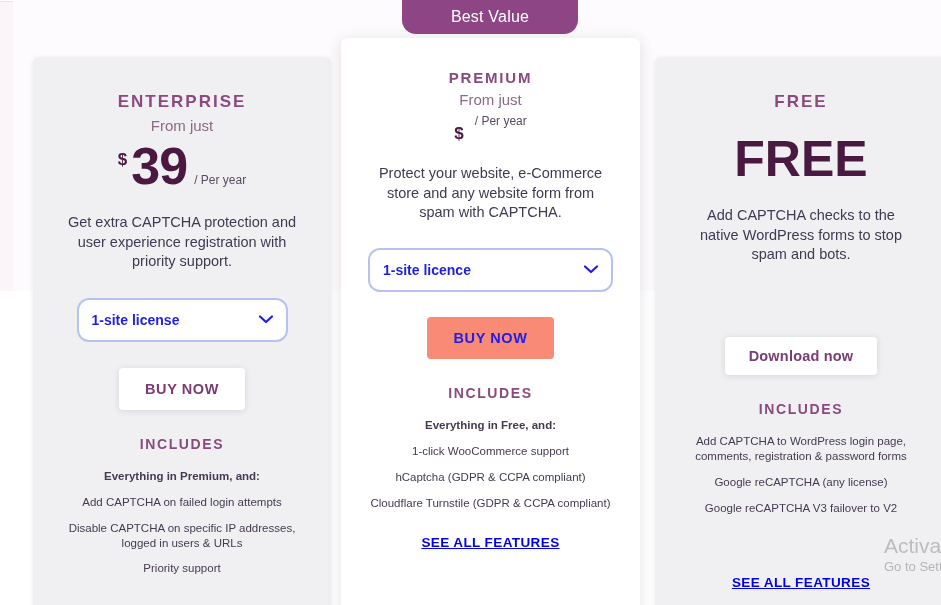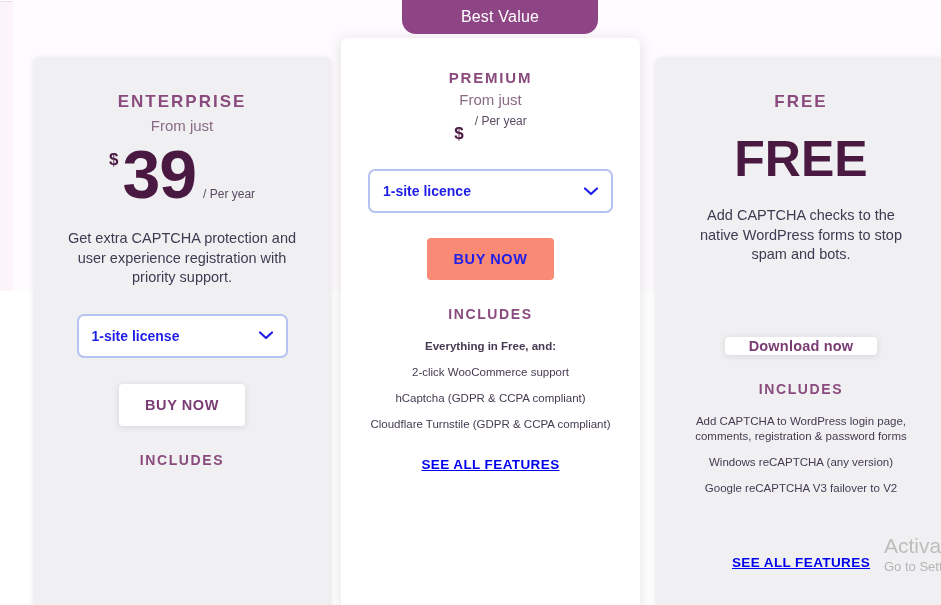"Best Value" .ribbon { width: 196px -> 176px }
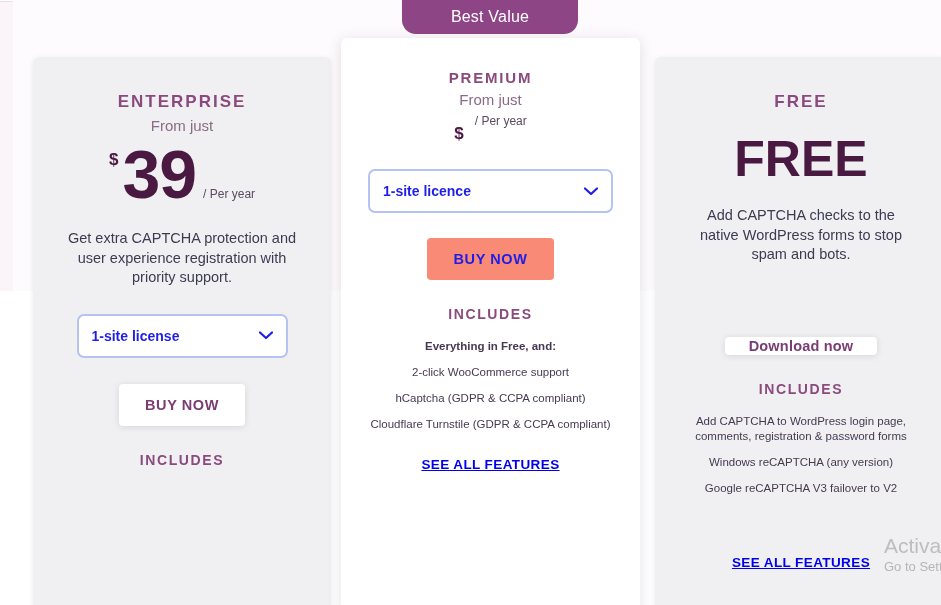"39" .amount { font-size: 68px -> 52px }
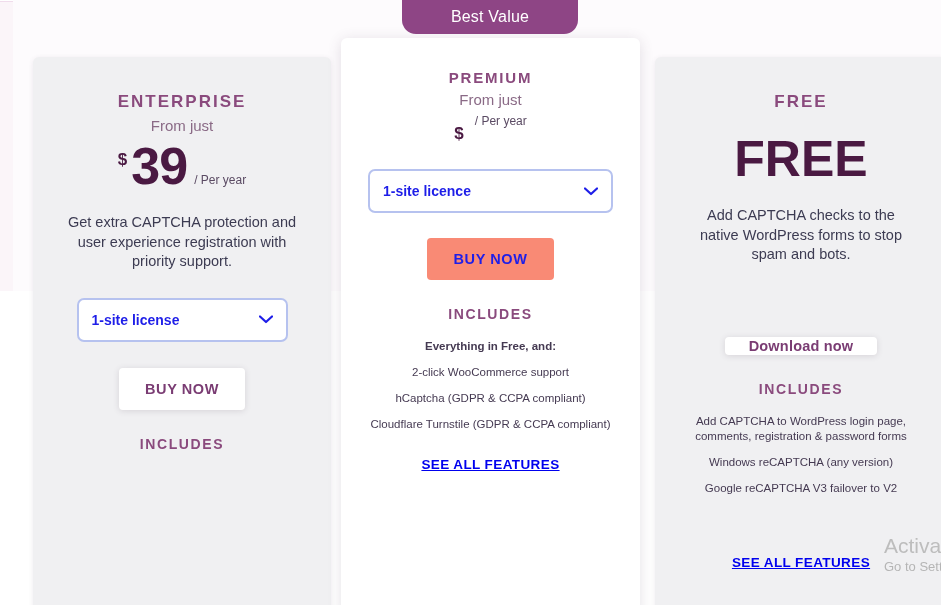"Protect your website, e-Commerce store" div.blurb { html: none -> <div>Protect your website, e-Commerce store and any website form from spam with CAPTCHA.</div> }
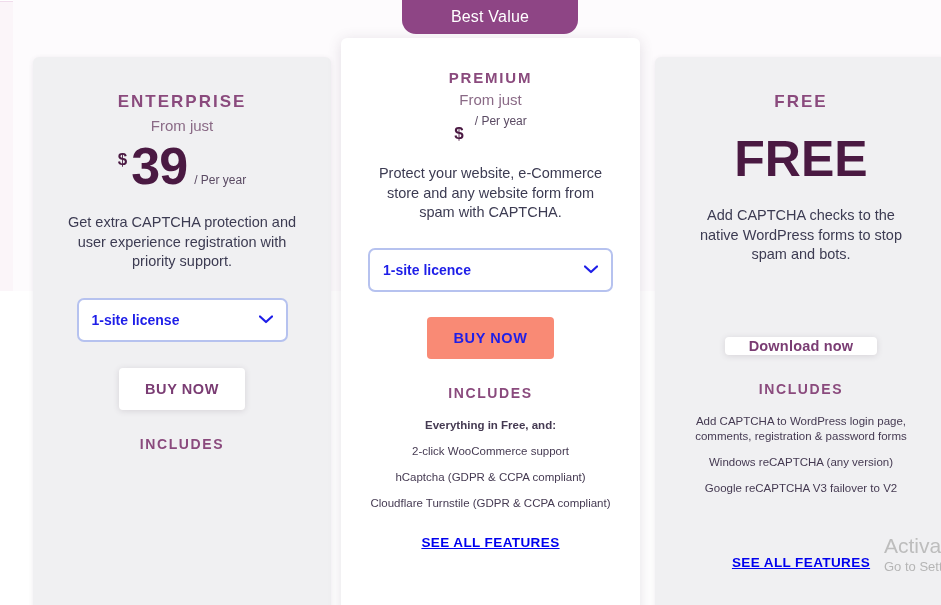"1-site licence" .select-wrap { border-radius: 7px -> 12px }
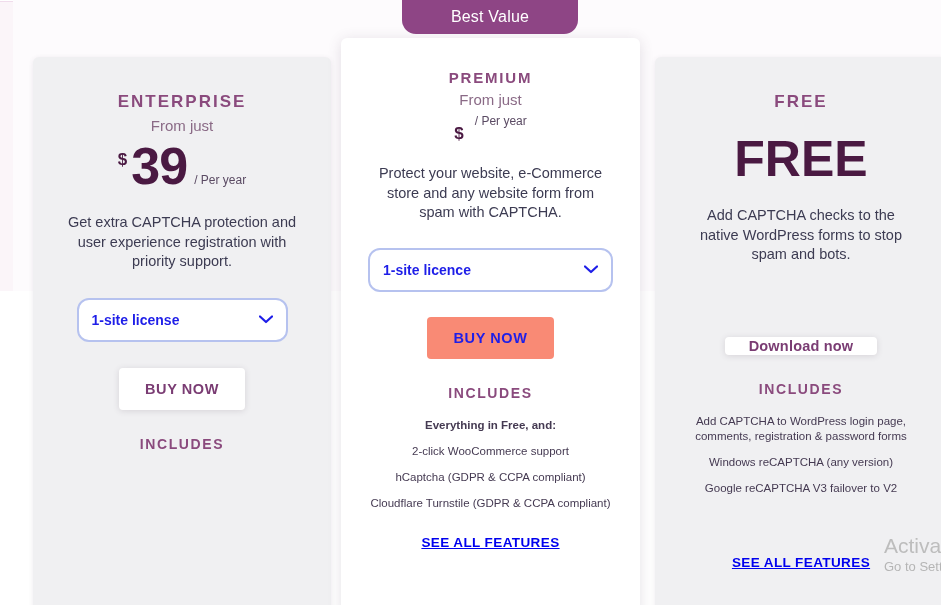"Download now" .btn-download { padding: 1px 24px -> 11px 24px }
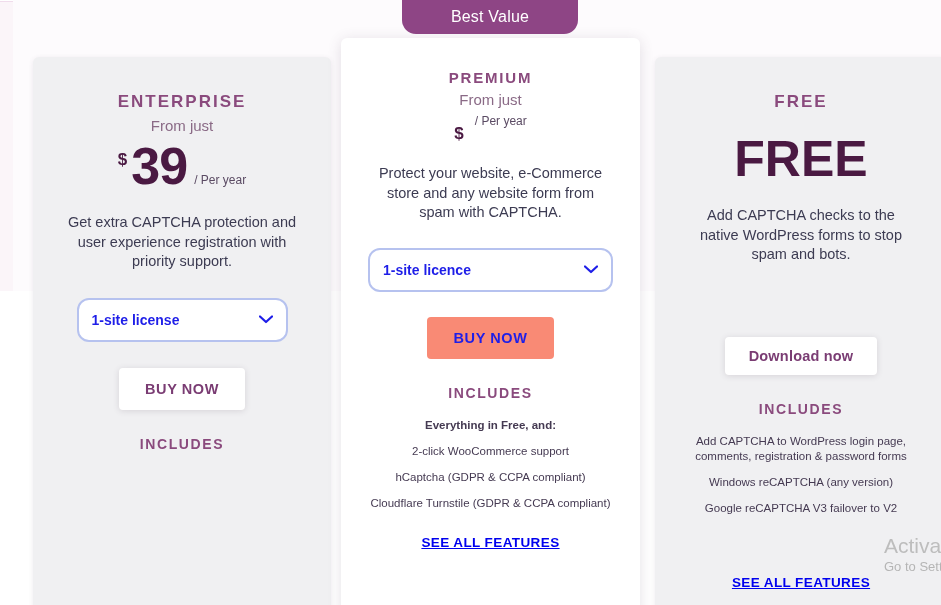"2-click WooCommerce support" li.feat { text: 2-click -> 1-click }
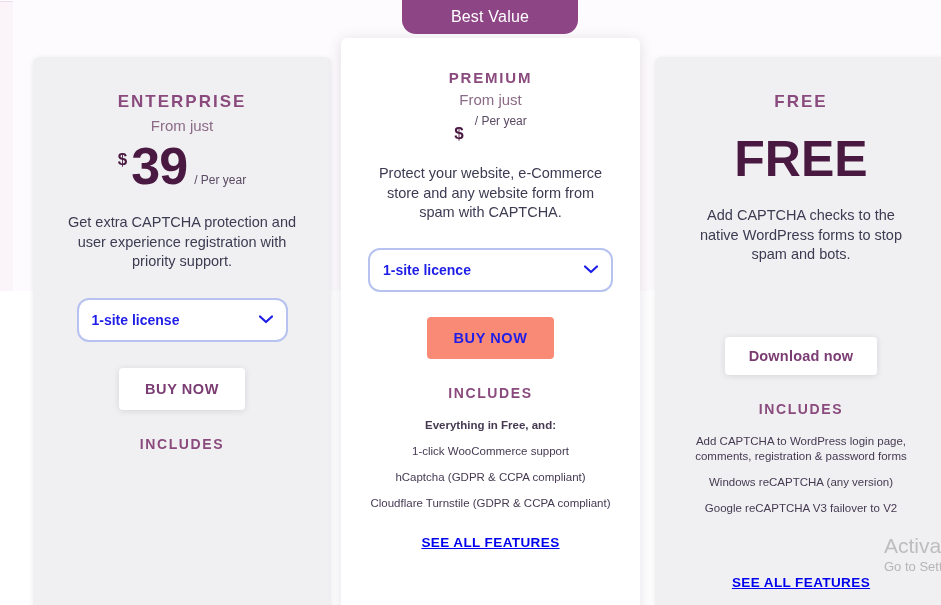"Everything in Premium, and:" ul.feat-list { html: none -> <ul> <li>Everything in Premium, and:</li> <li>Add CAPTCHA on failed login attempts</li> <li>Disable CAPTCHA on specific IP addresses, logged in users &amp; URLs</li> <li>Priority support</li> </ul> }
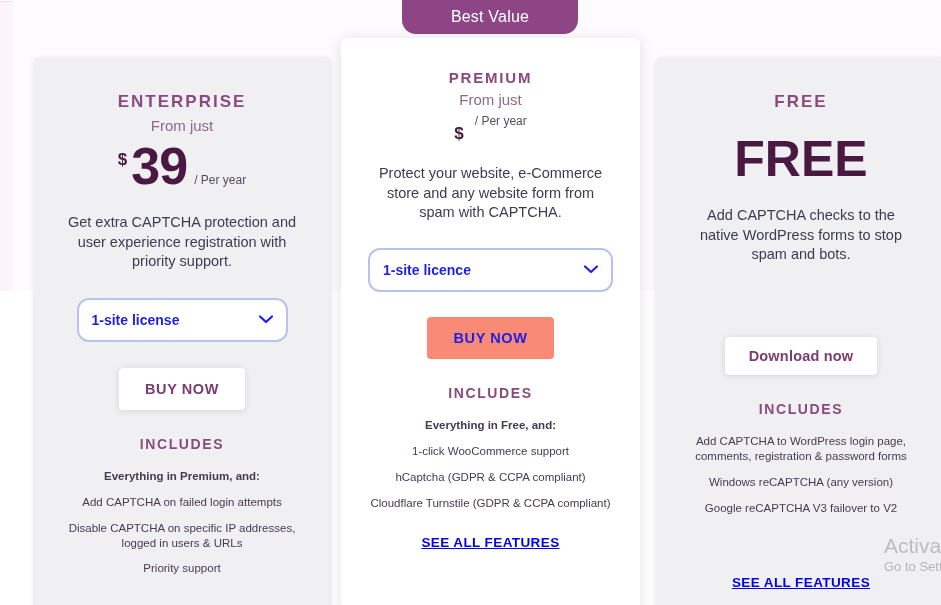"Windows reCAPTCHA (any version)" li.feat { text: Windows reCAPTCHA (any version -> Google reCAPTCHA (any license }
